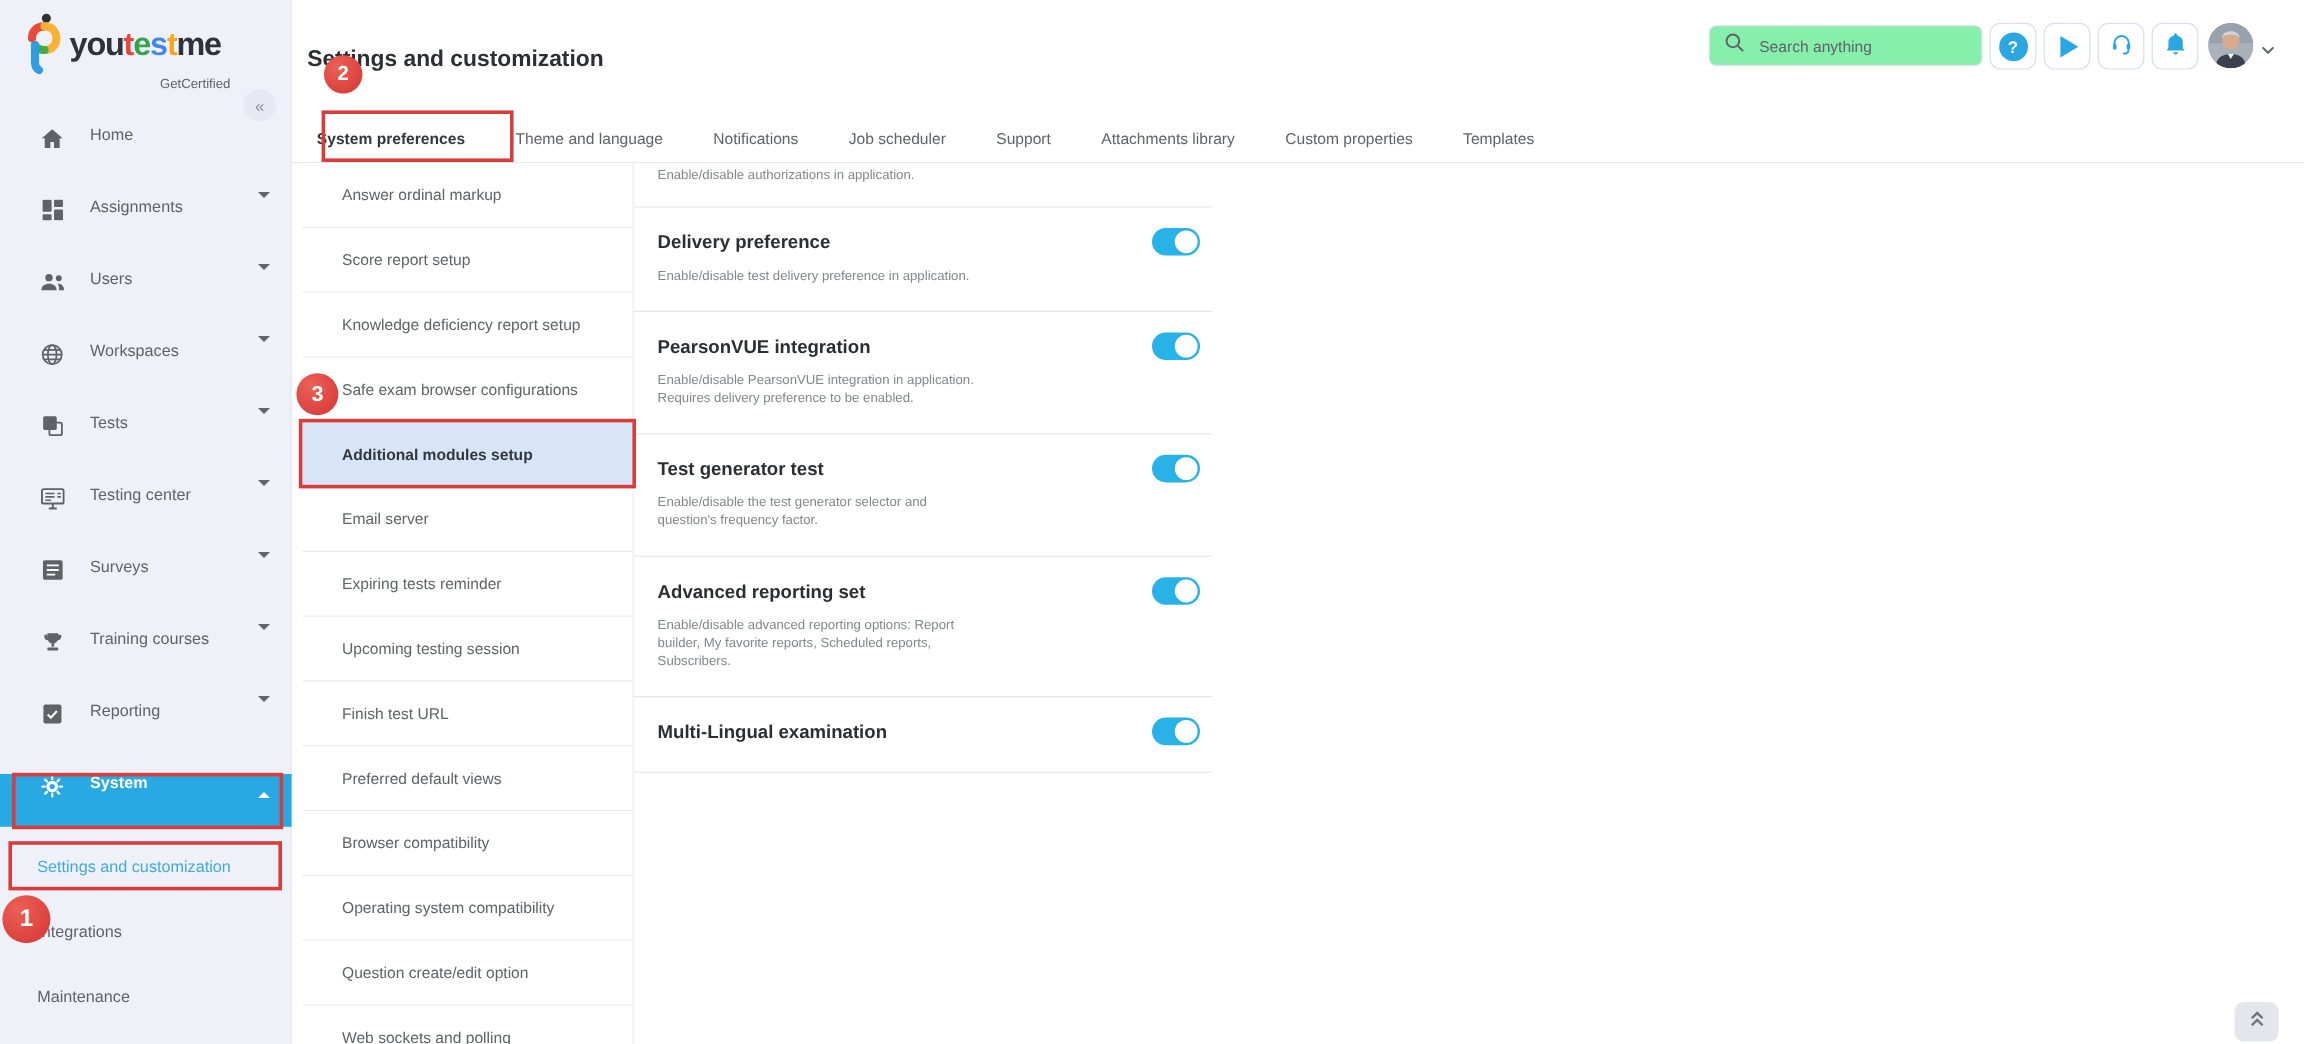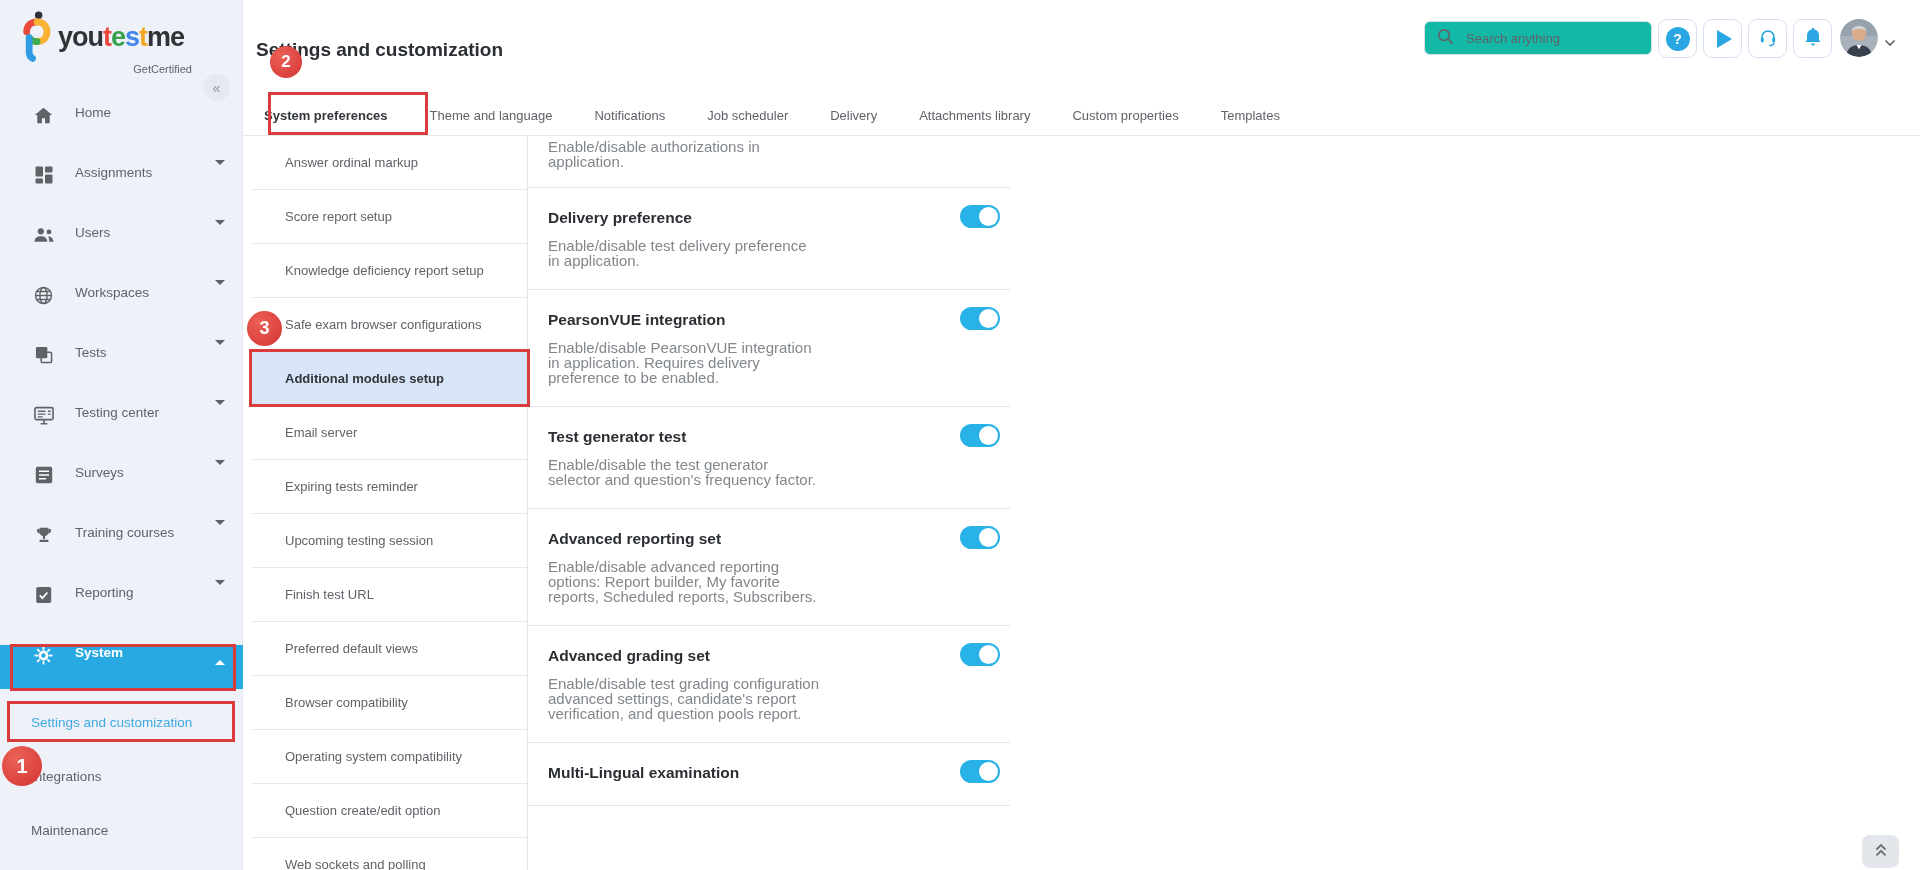"Search anything" .search-box { background: #14b8a6 -> #86efac }
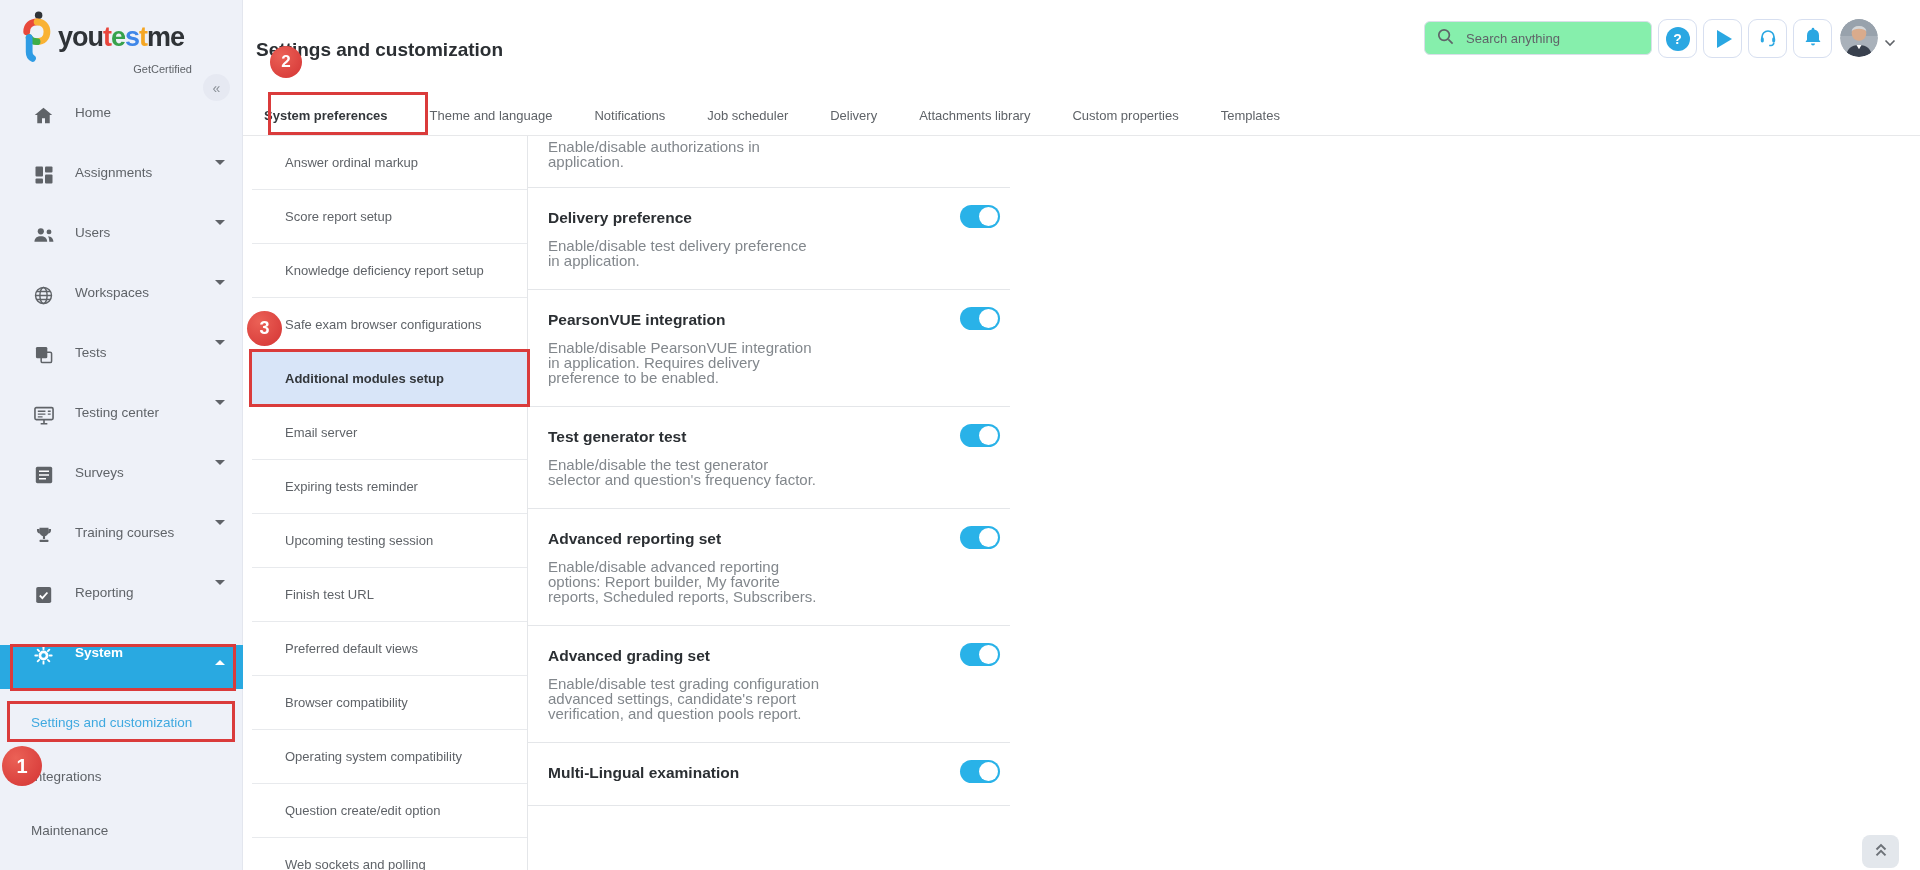"Delivery" div.tab { text: Delivery -> Support }
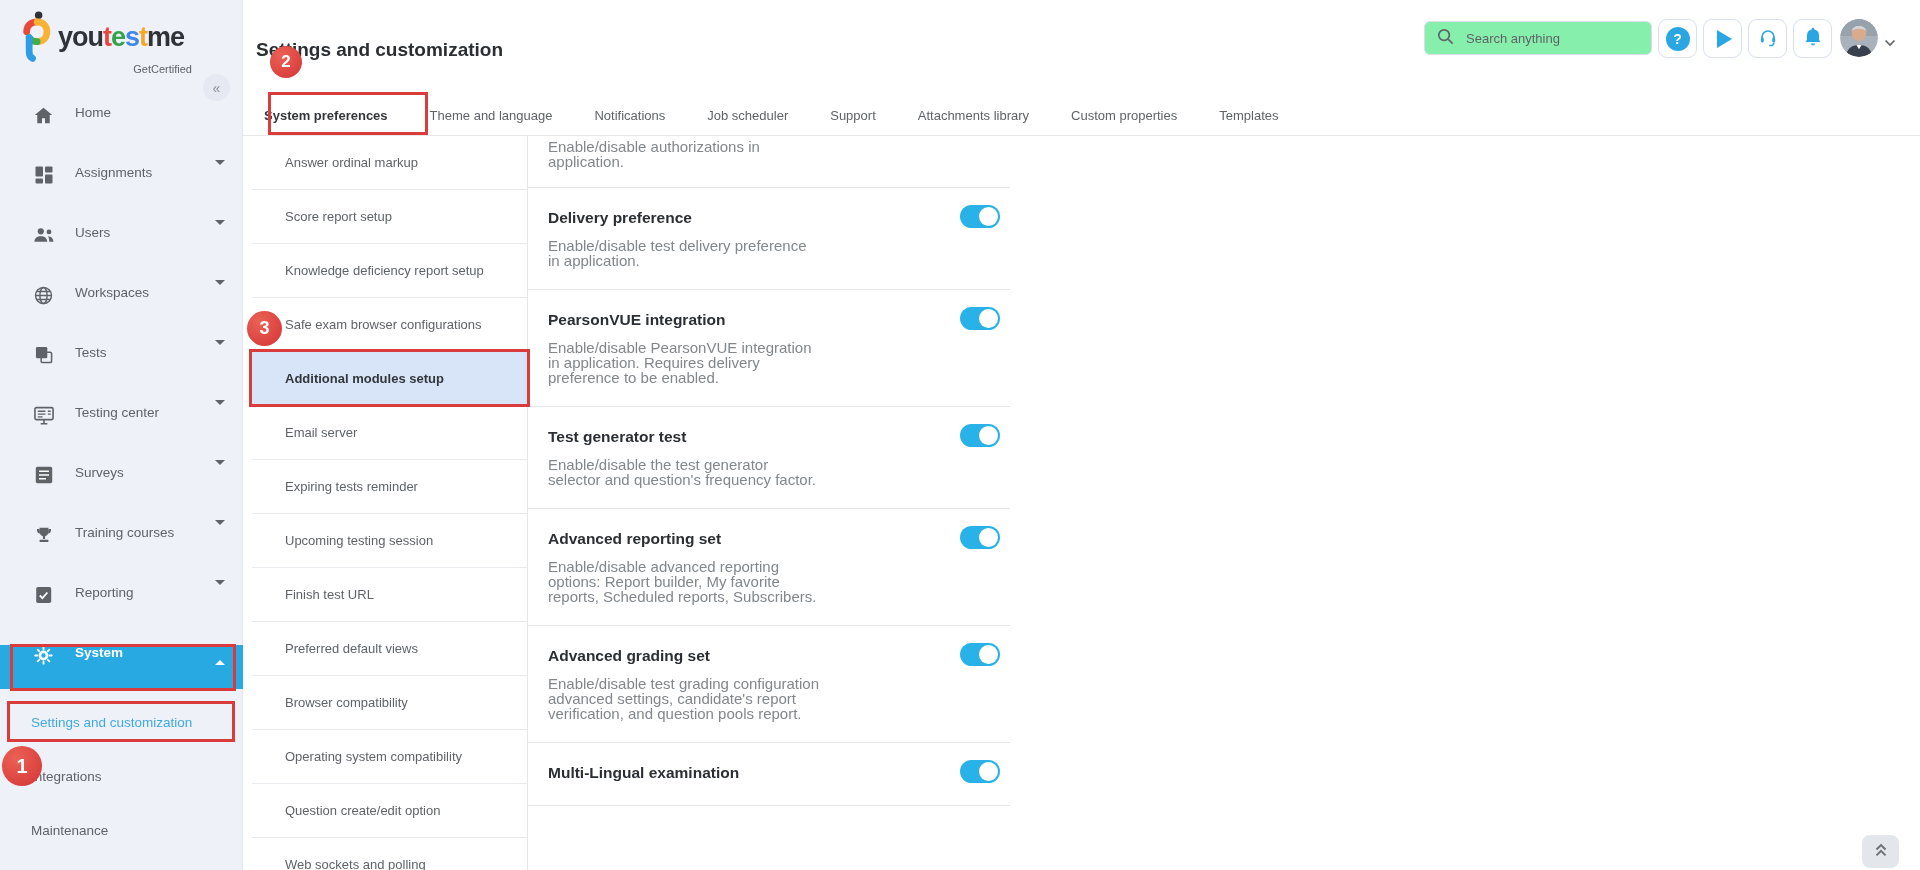"Enable/disable authorizations in" .setting p { font-size: 15px -> 11px }
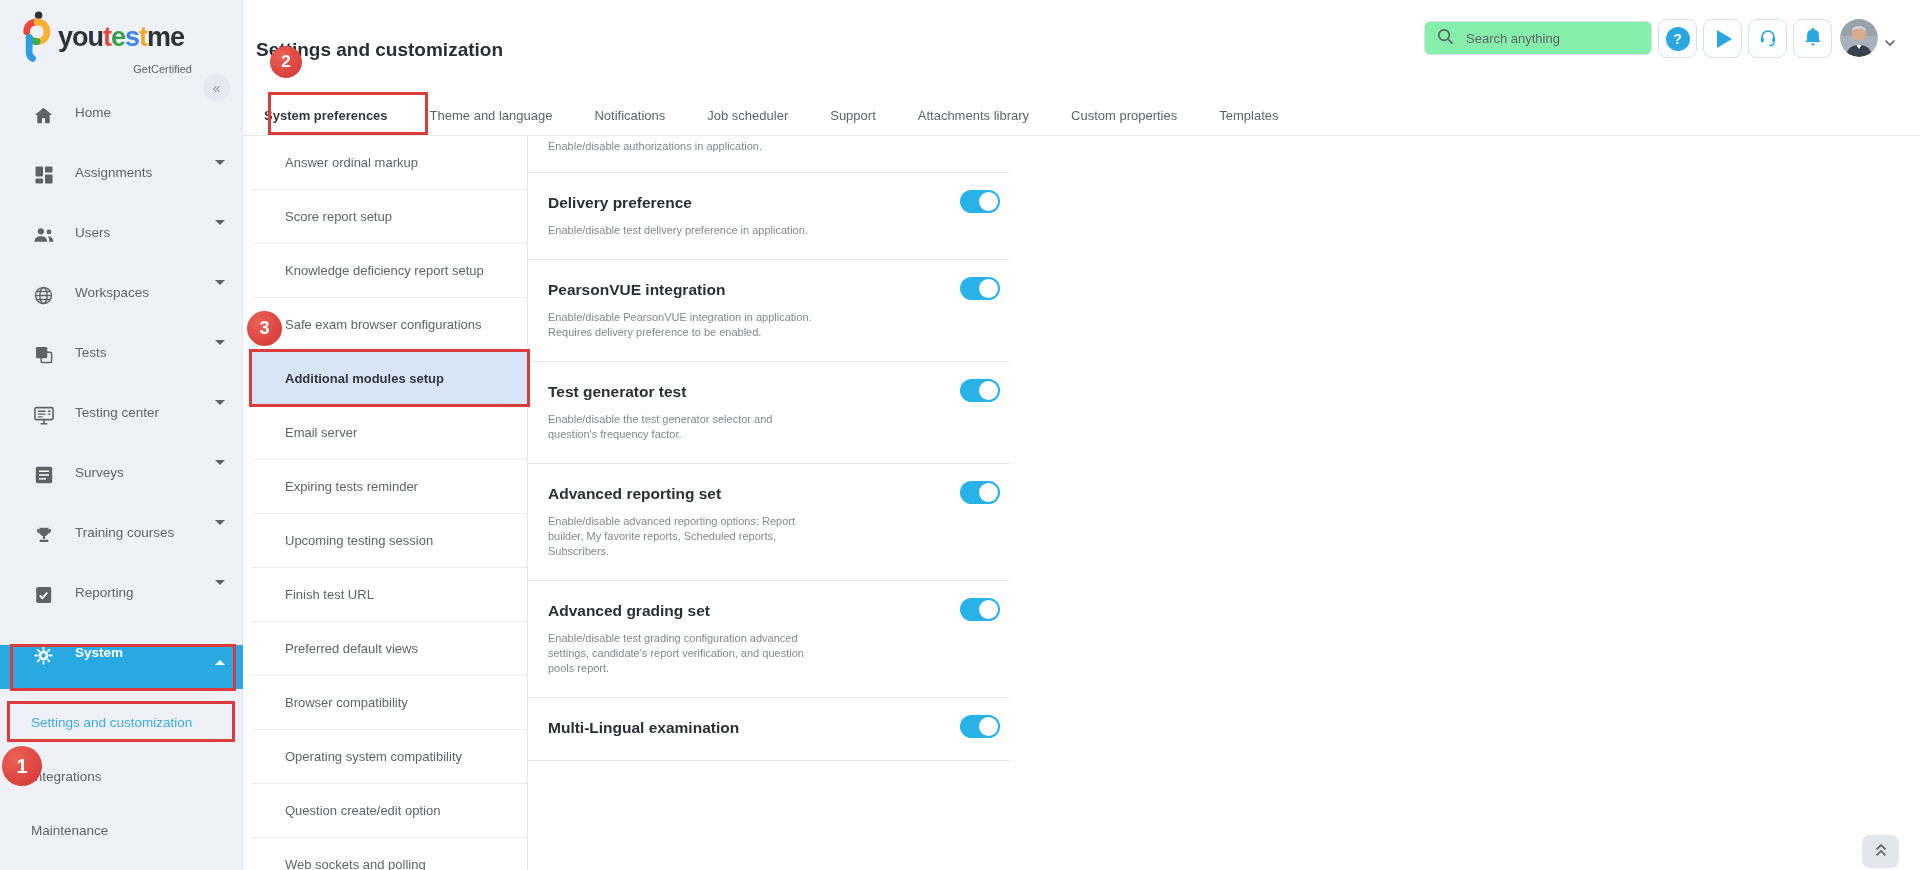"Advanced grading set" div.setting { html: <div> <h3>Advanced grading set</h3> <p>Enable/disable test grading configuration advanced settings, candidate's report verification, and question pools report.</p> <div> <span></span> </div> </div> -> none }
